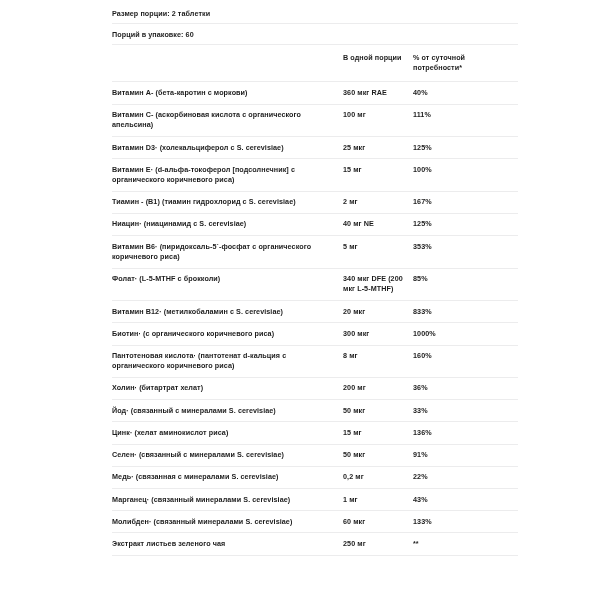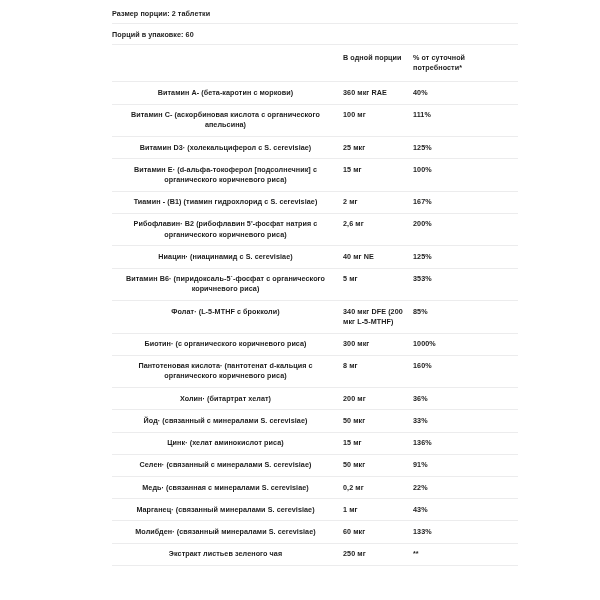"Витамин А- (бета-каротин с моркови)" .nutrient-name { text-align: center -> none }
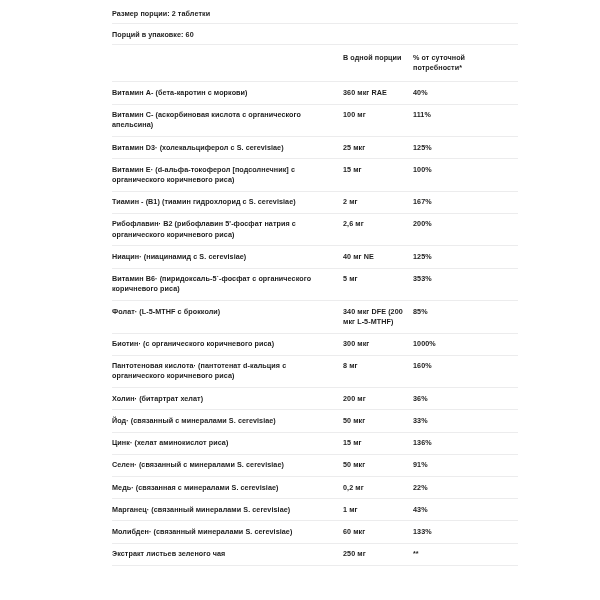"Рибофлавин· B2 (рибофлавин 5'-фосфат" tr { html: <tr> <td> <span>Рибофлавин· B2 (рибофлавин 5'-фосфат натрия с органического коричневого риса)</span> </td> <td>2,6 мг</td> <td>200%</td> </tr> -> none }
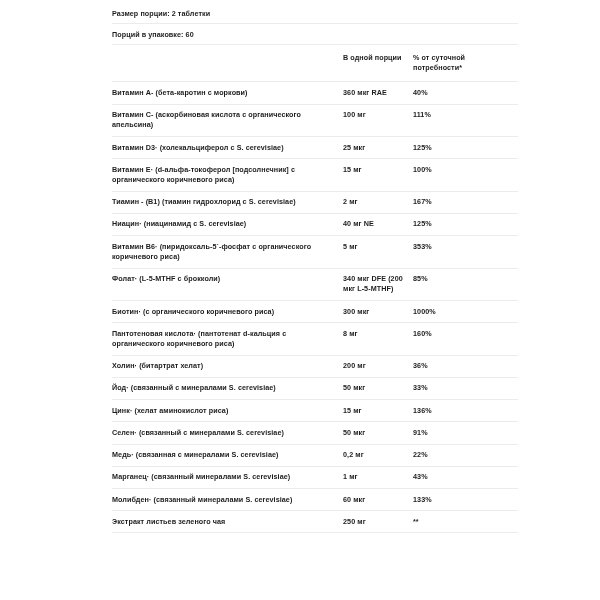"Витамин B12· (метилкобаламин с S." tr { html: none -> <tr> <td> <span>Витамин B12· (метилкобаламин с S. cerevisiae)</span> </td> <td>20 мкг</td> <td>833%</td> </tr> }
